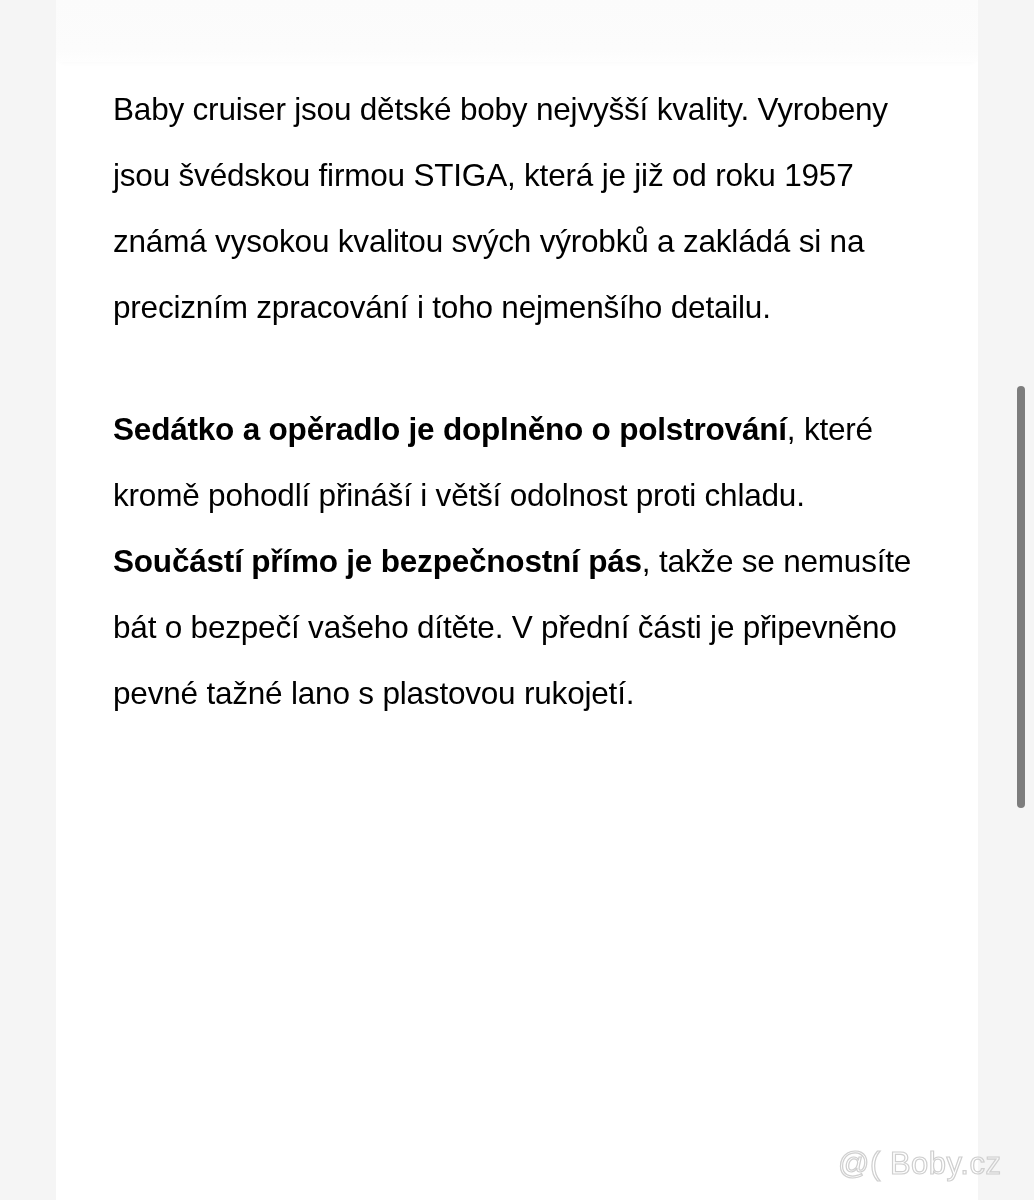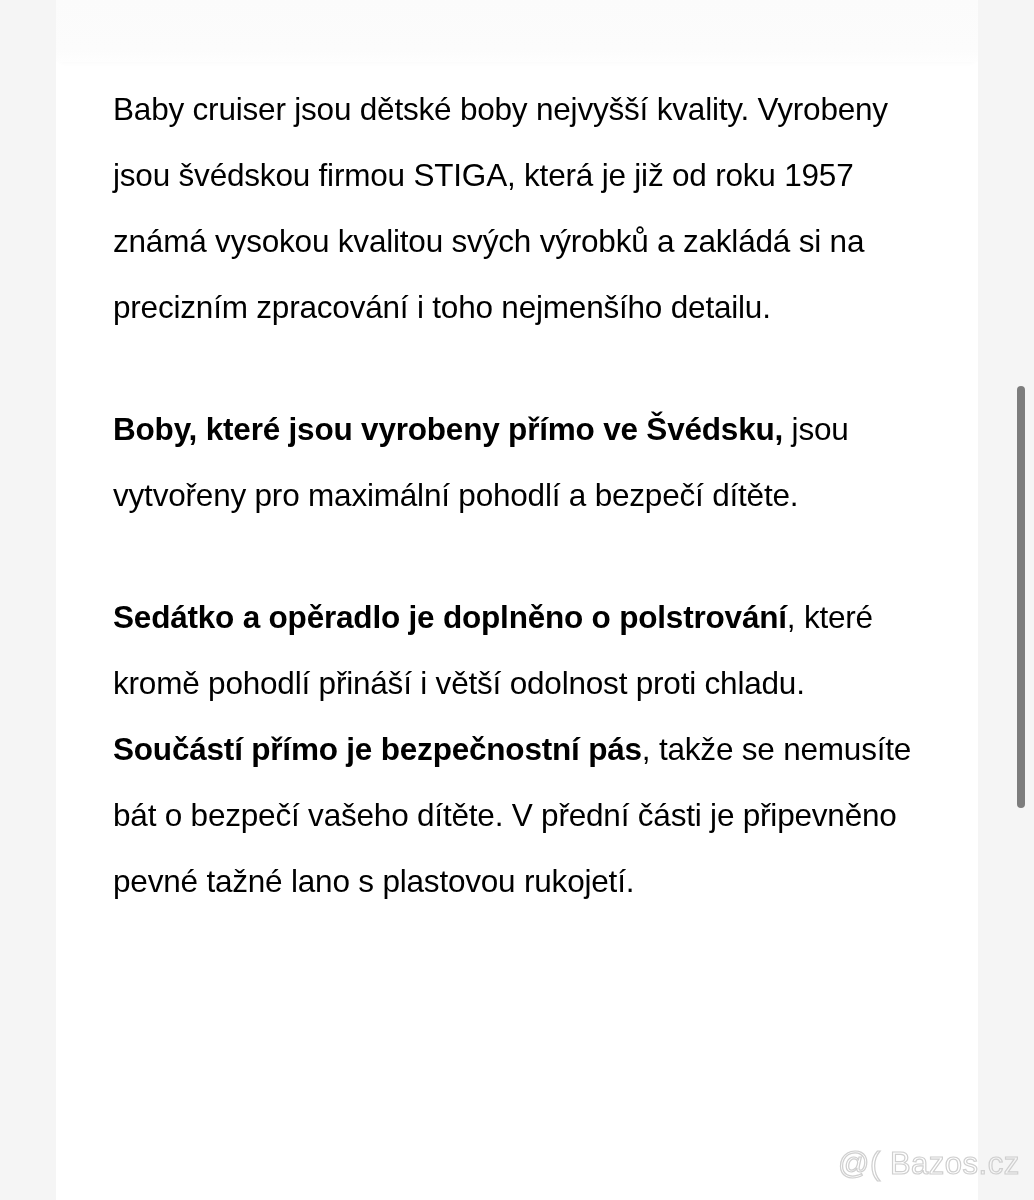"Boby, které jsou vyrobeny přímo" p { html: <p> <b>Boby, které jsou vyrobeny přímo ve Švédsku,</b><span> jsou vytvořeny pro maximální pohodlí a bezpečí dítěte.</span> </p> -> none }
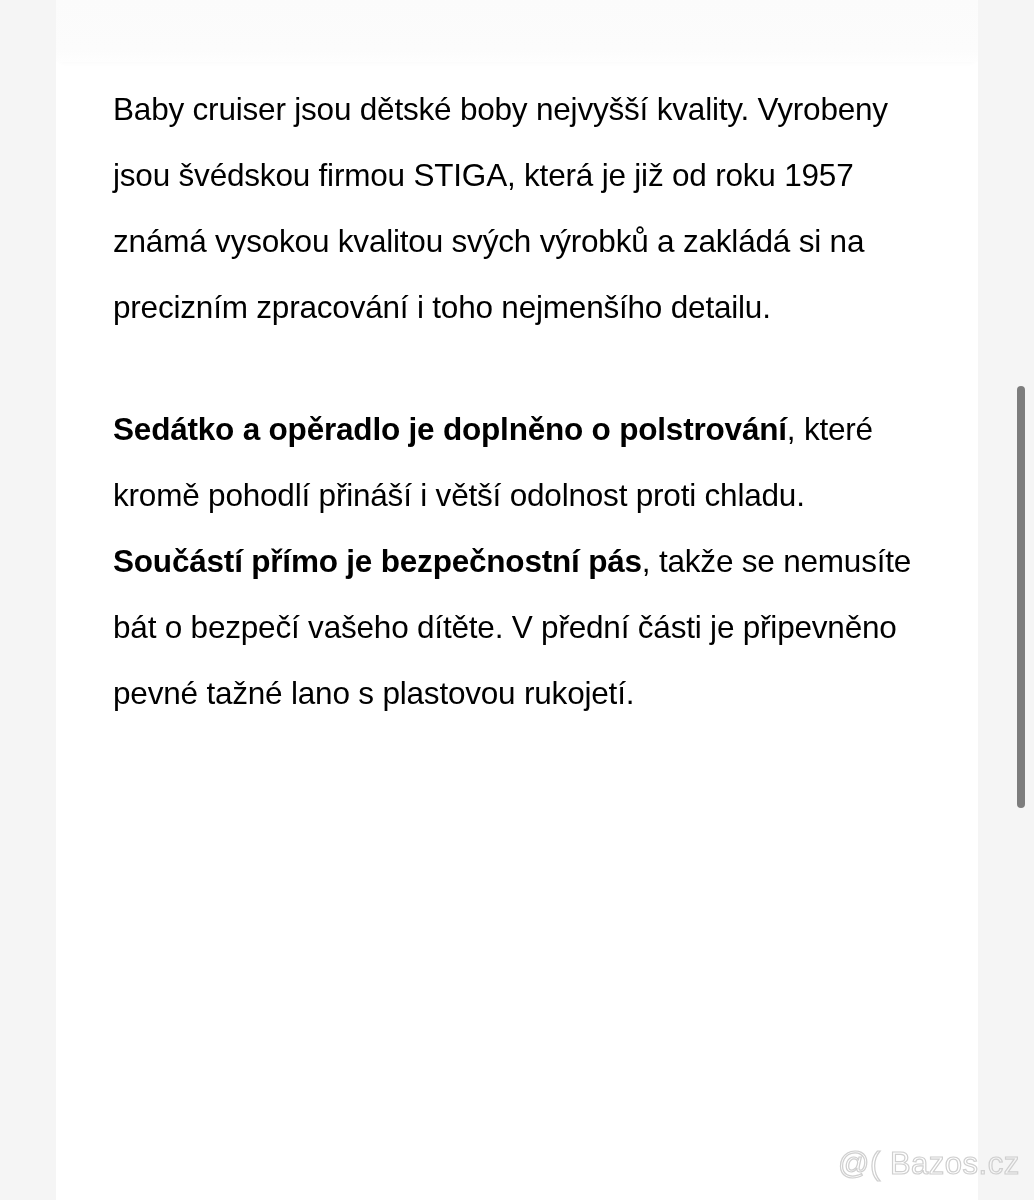"@( Bazos.cz" div.watermark { text: Bazos.cz -> Boby.cz }
